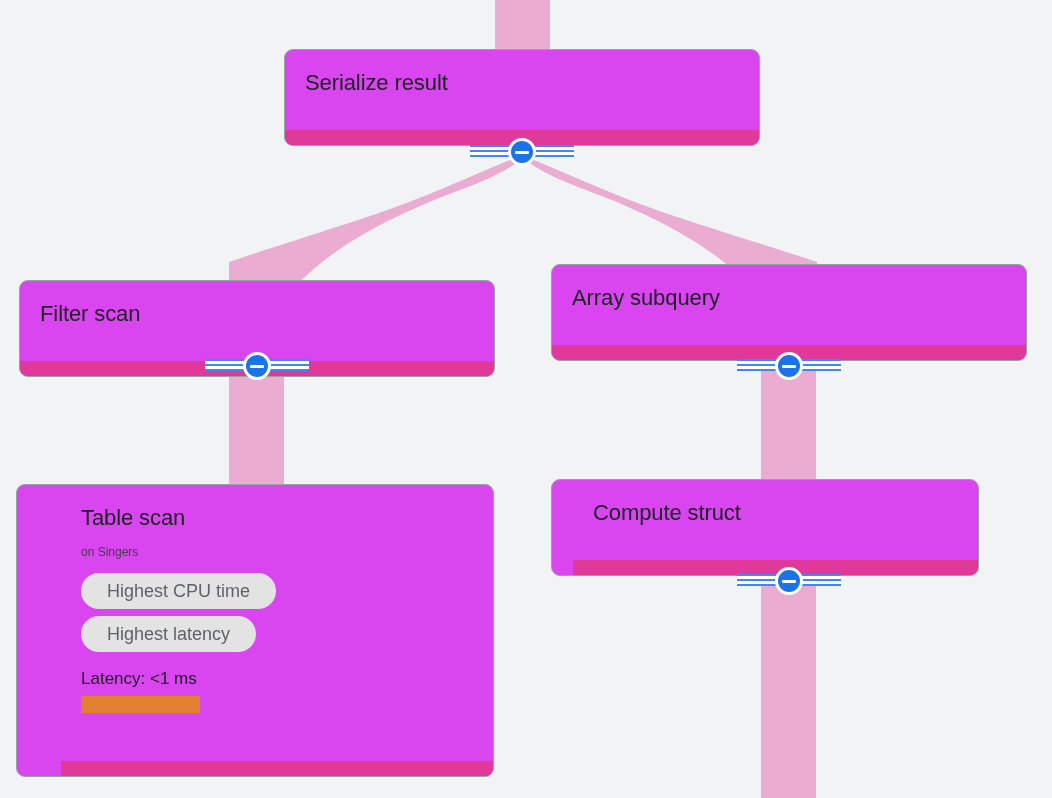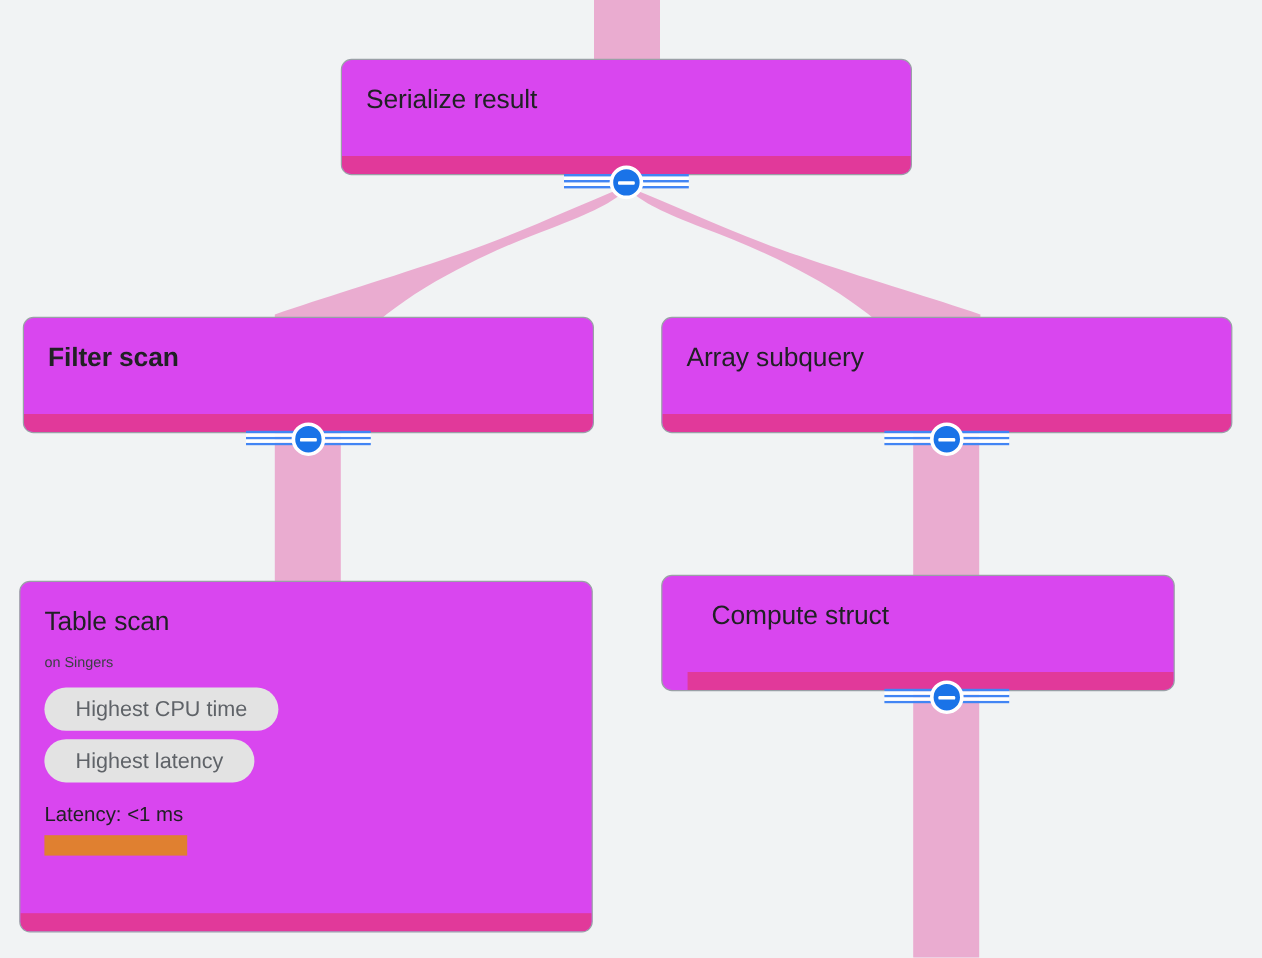"Filter scan" div.node { font-weight: bold -> none; top: 264px -> 280px }
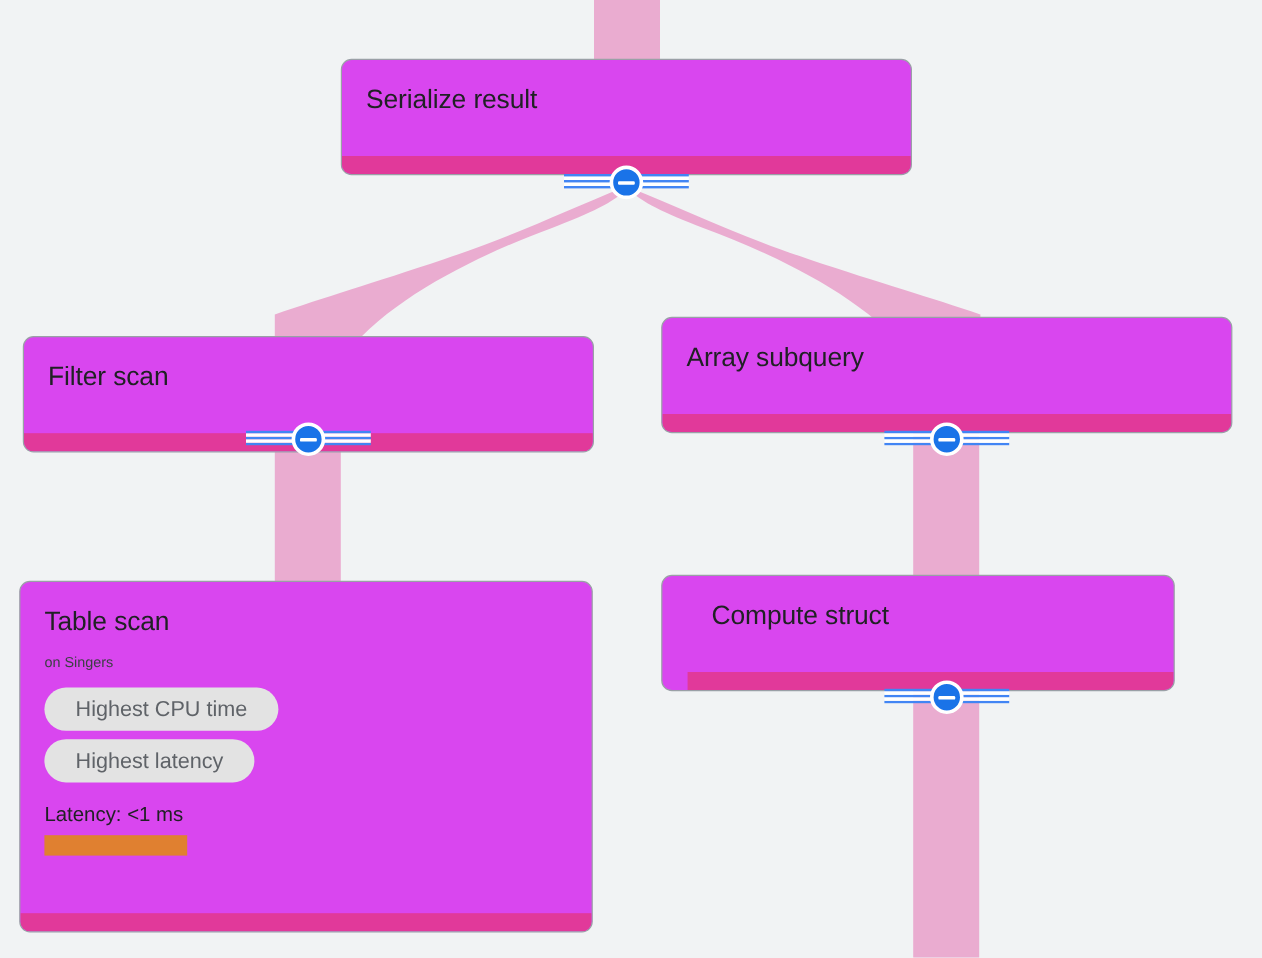"Table scan" div.node { padding-left: none -> 44px }
